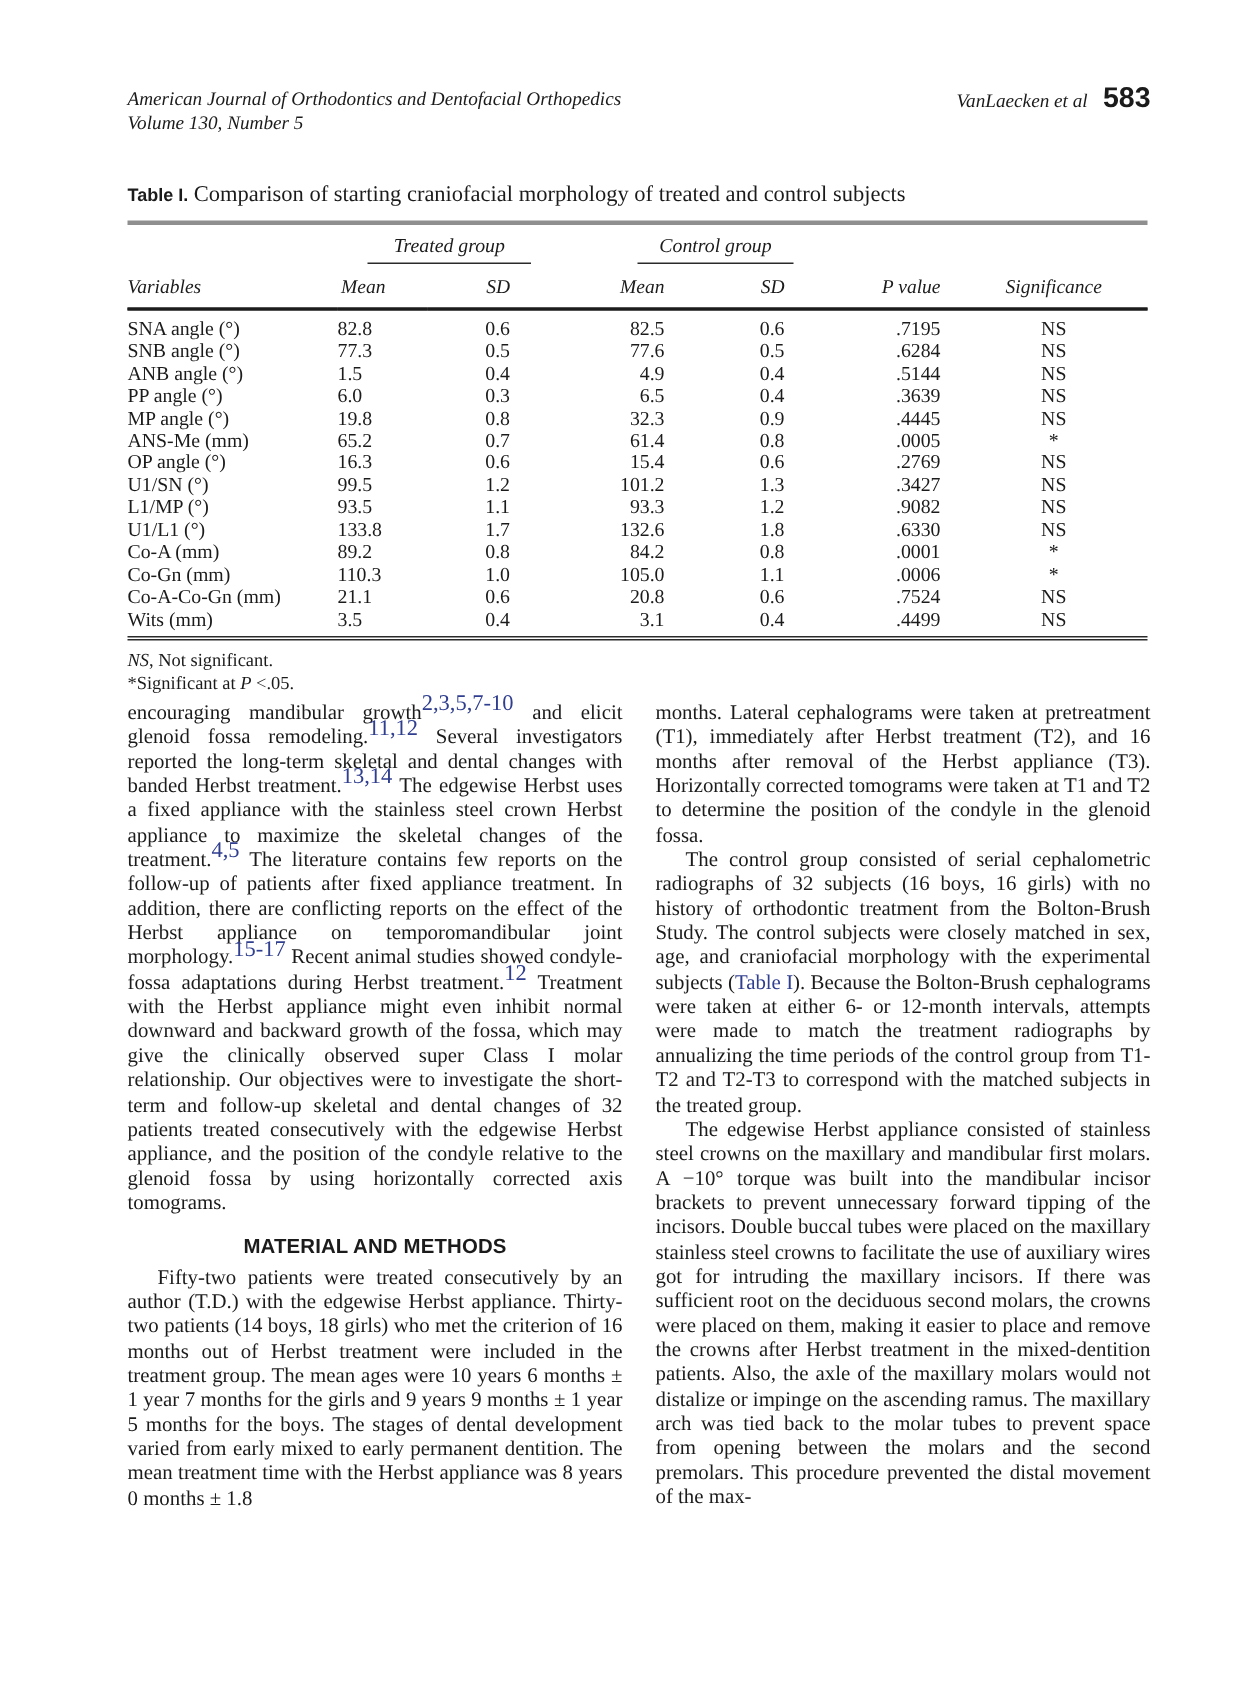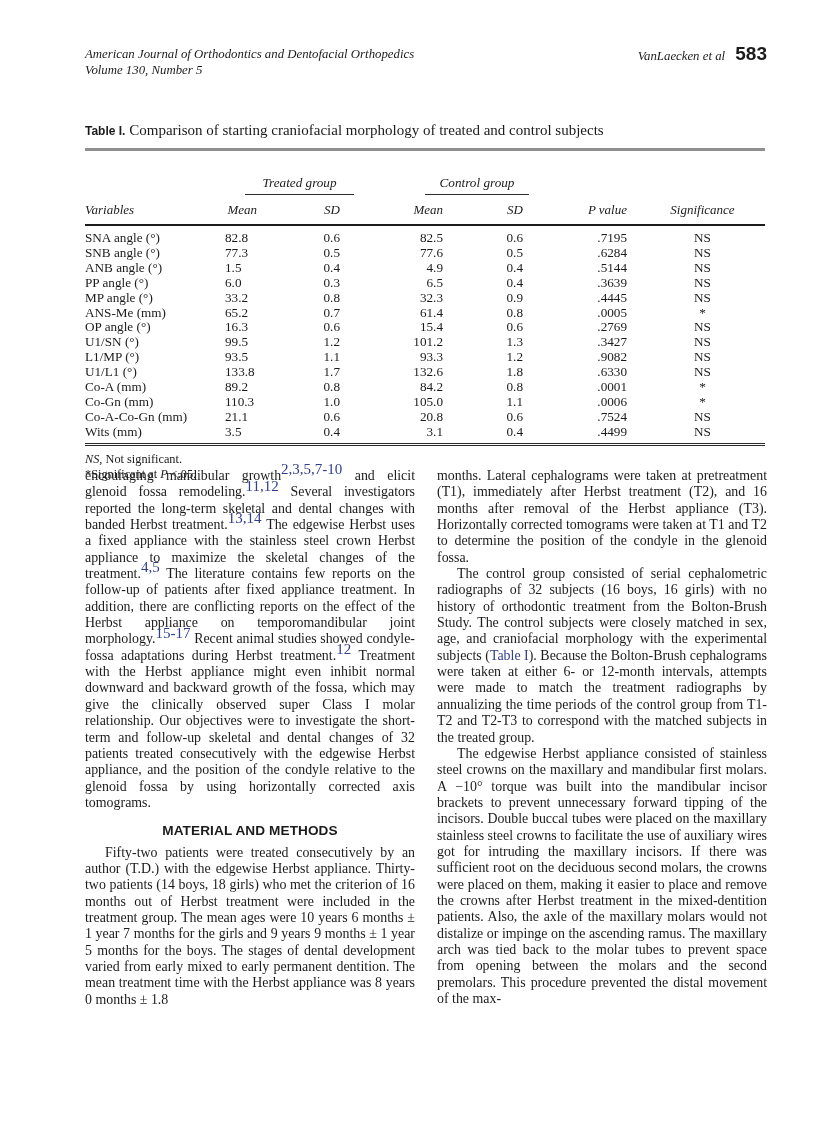"American Journal of Orthodontics and" .runhead { top: 46px -> 58px }
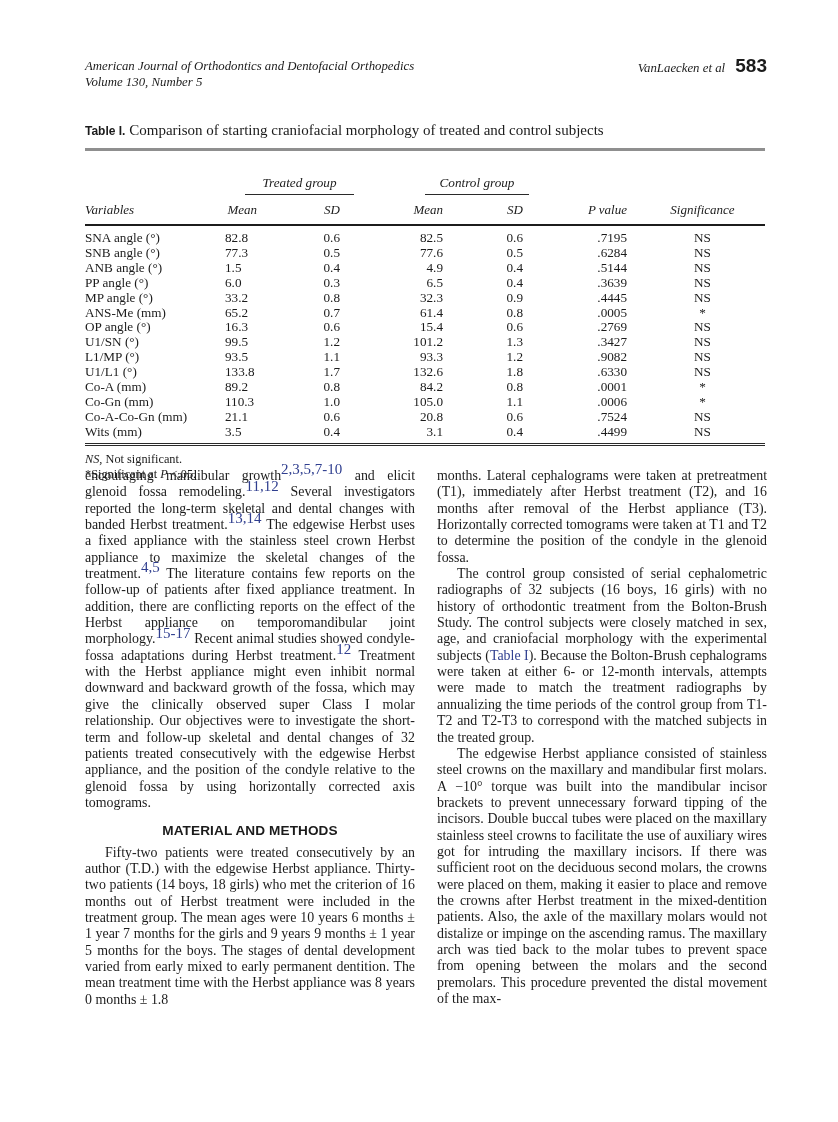"Treated group" tr.spanner th { padding-top: 24px -> 6px }
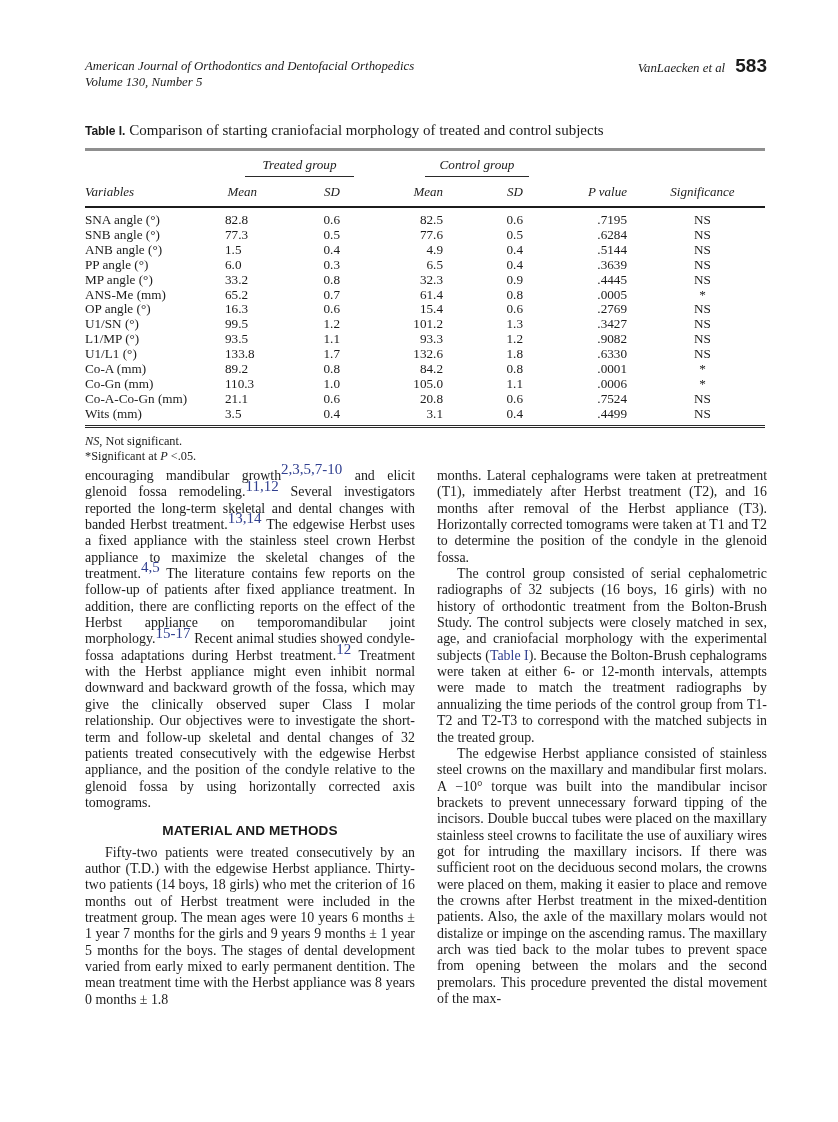"33.2" td.c1 { text: 33.2 -> 19.8 }
